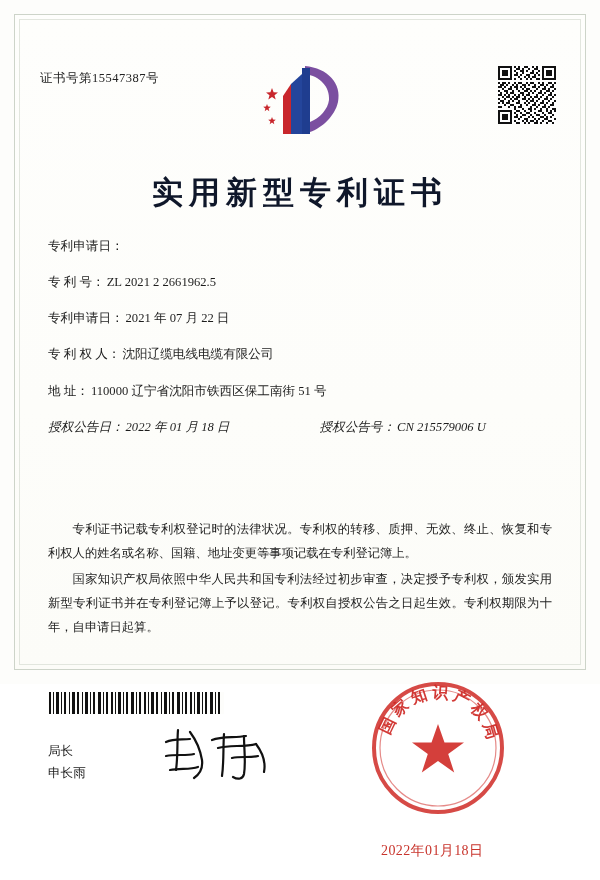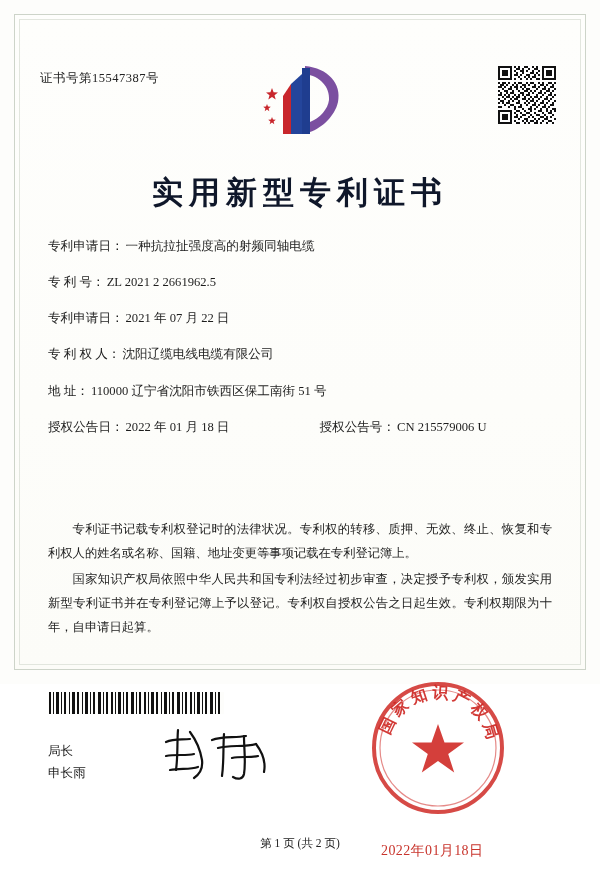"一种抗拉扯强度高的射频同轴电缆" span.field-value { html: <span>一种抗拉扯强度高的射频同轴电缆</span> -> none }
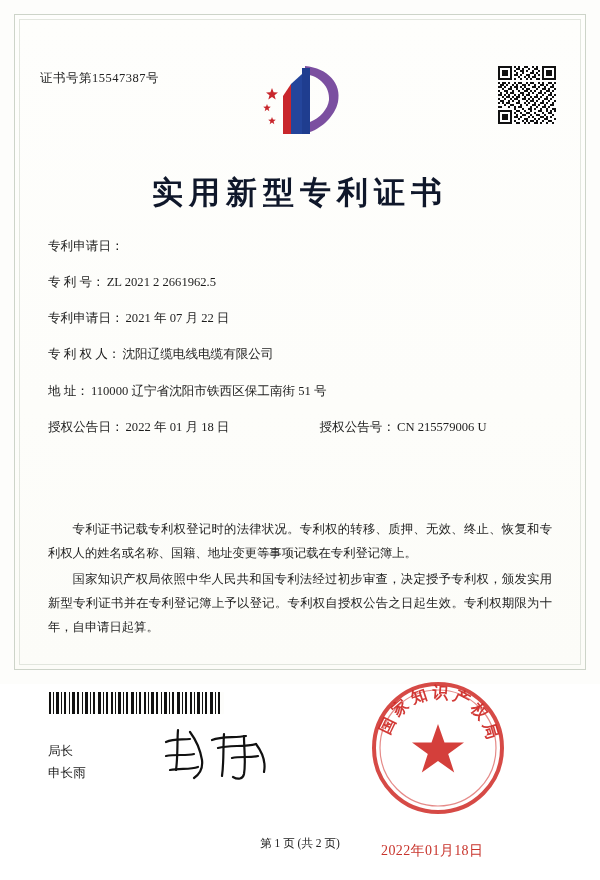"授权公告日：" .field-row.double { font-style: none -> italic }
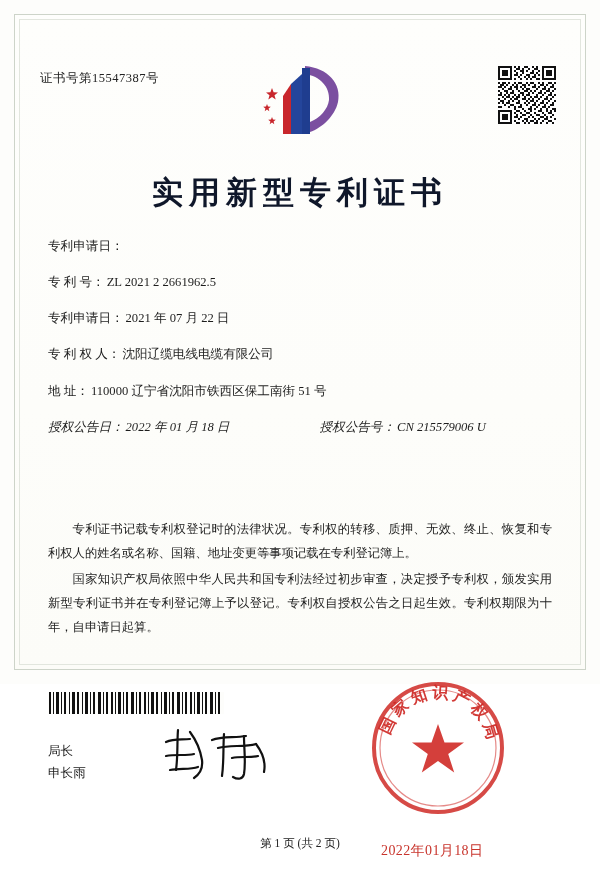"第 1 页 (共 2" div.footer { html: <div>第 1 页 (共 2 页)</div> -> none }
